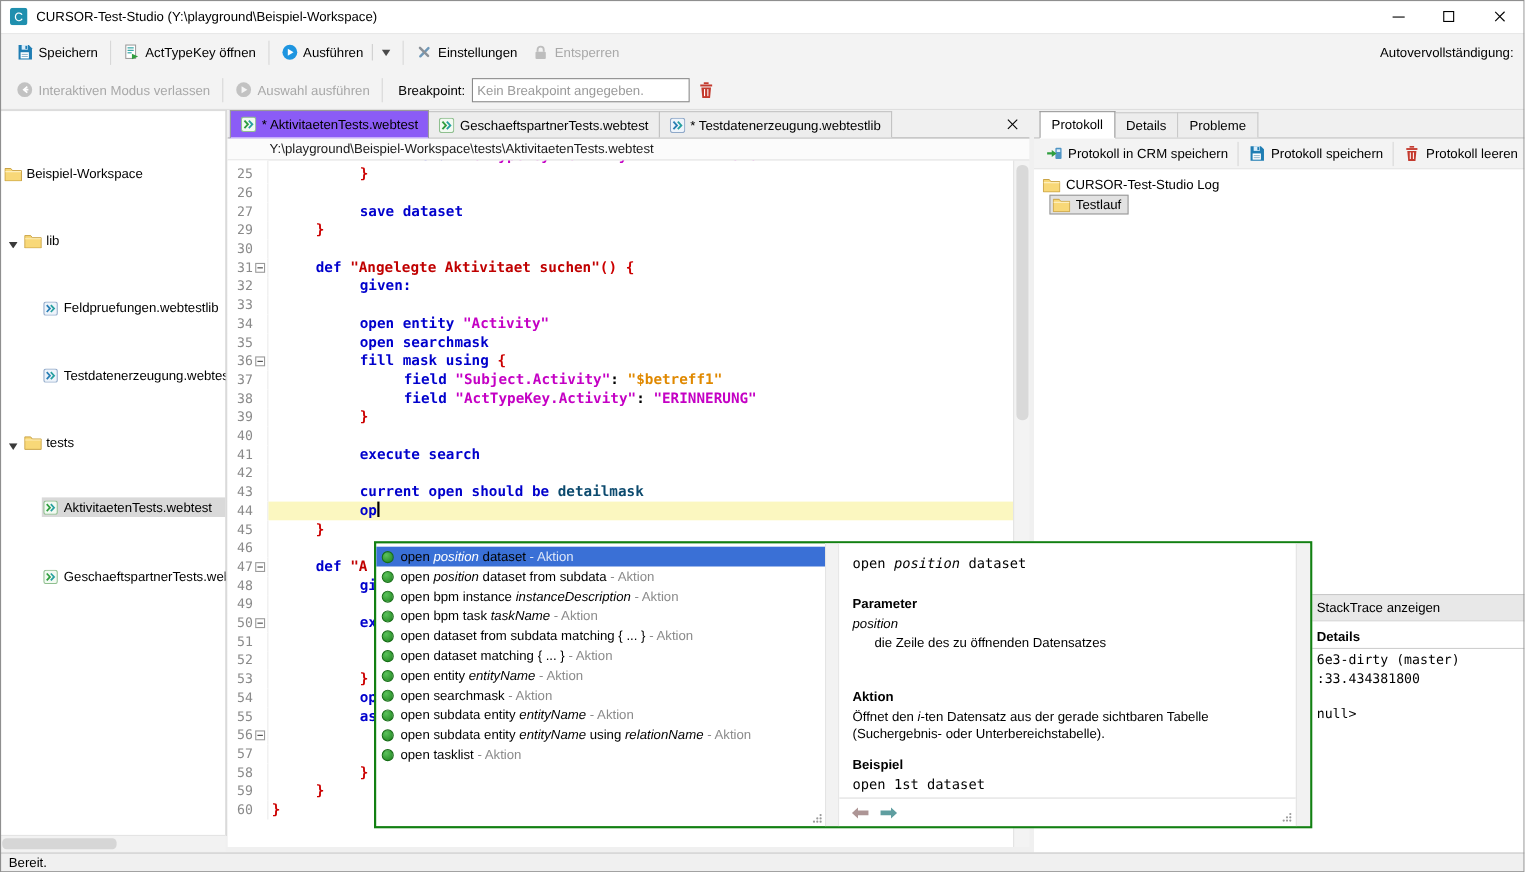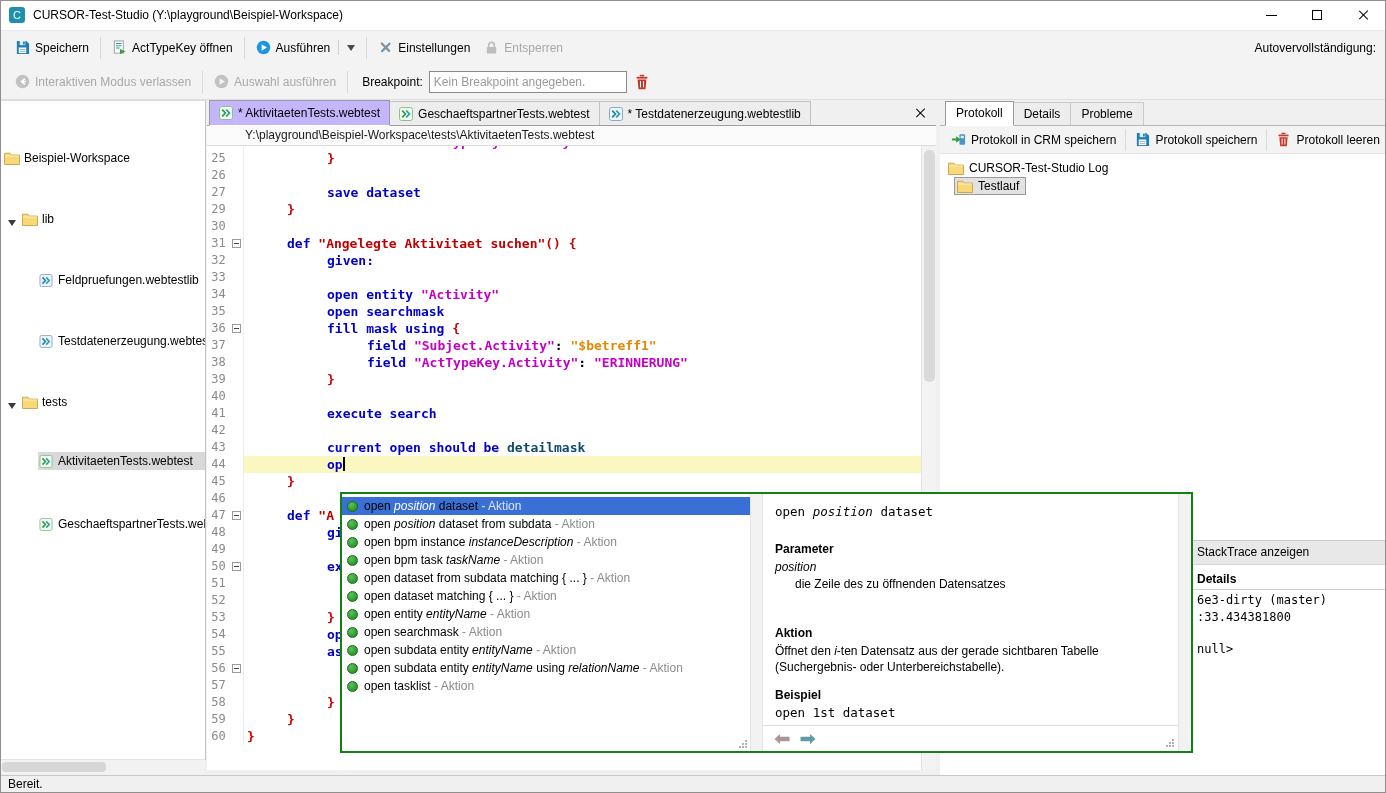"* AktivitaetenTests.webtest" .etab.active { background: #c4b5fd -> #8b5cf6 }
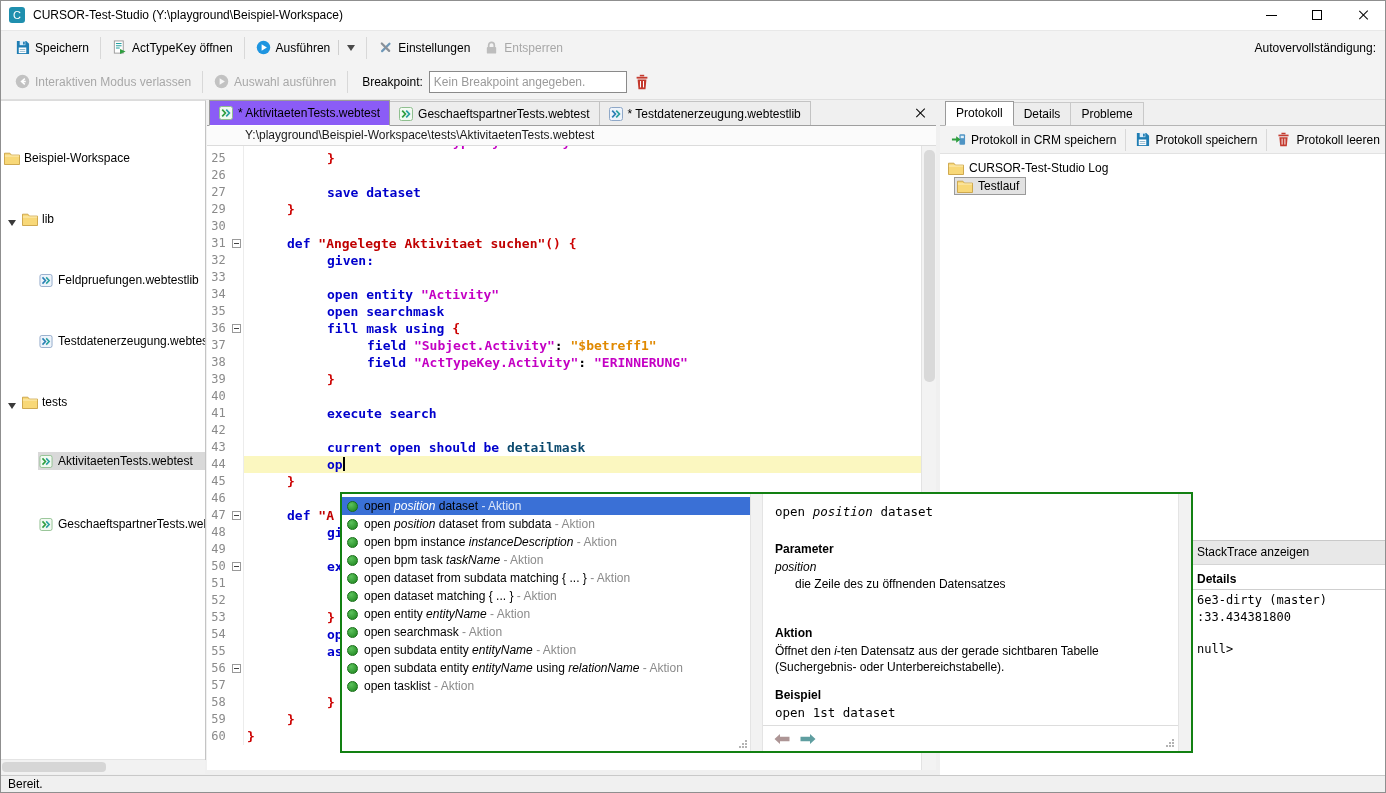"25" .lnum { text-align: center -> right }
